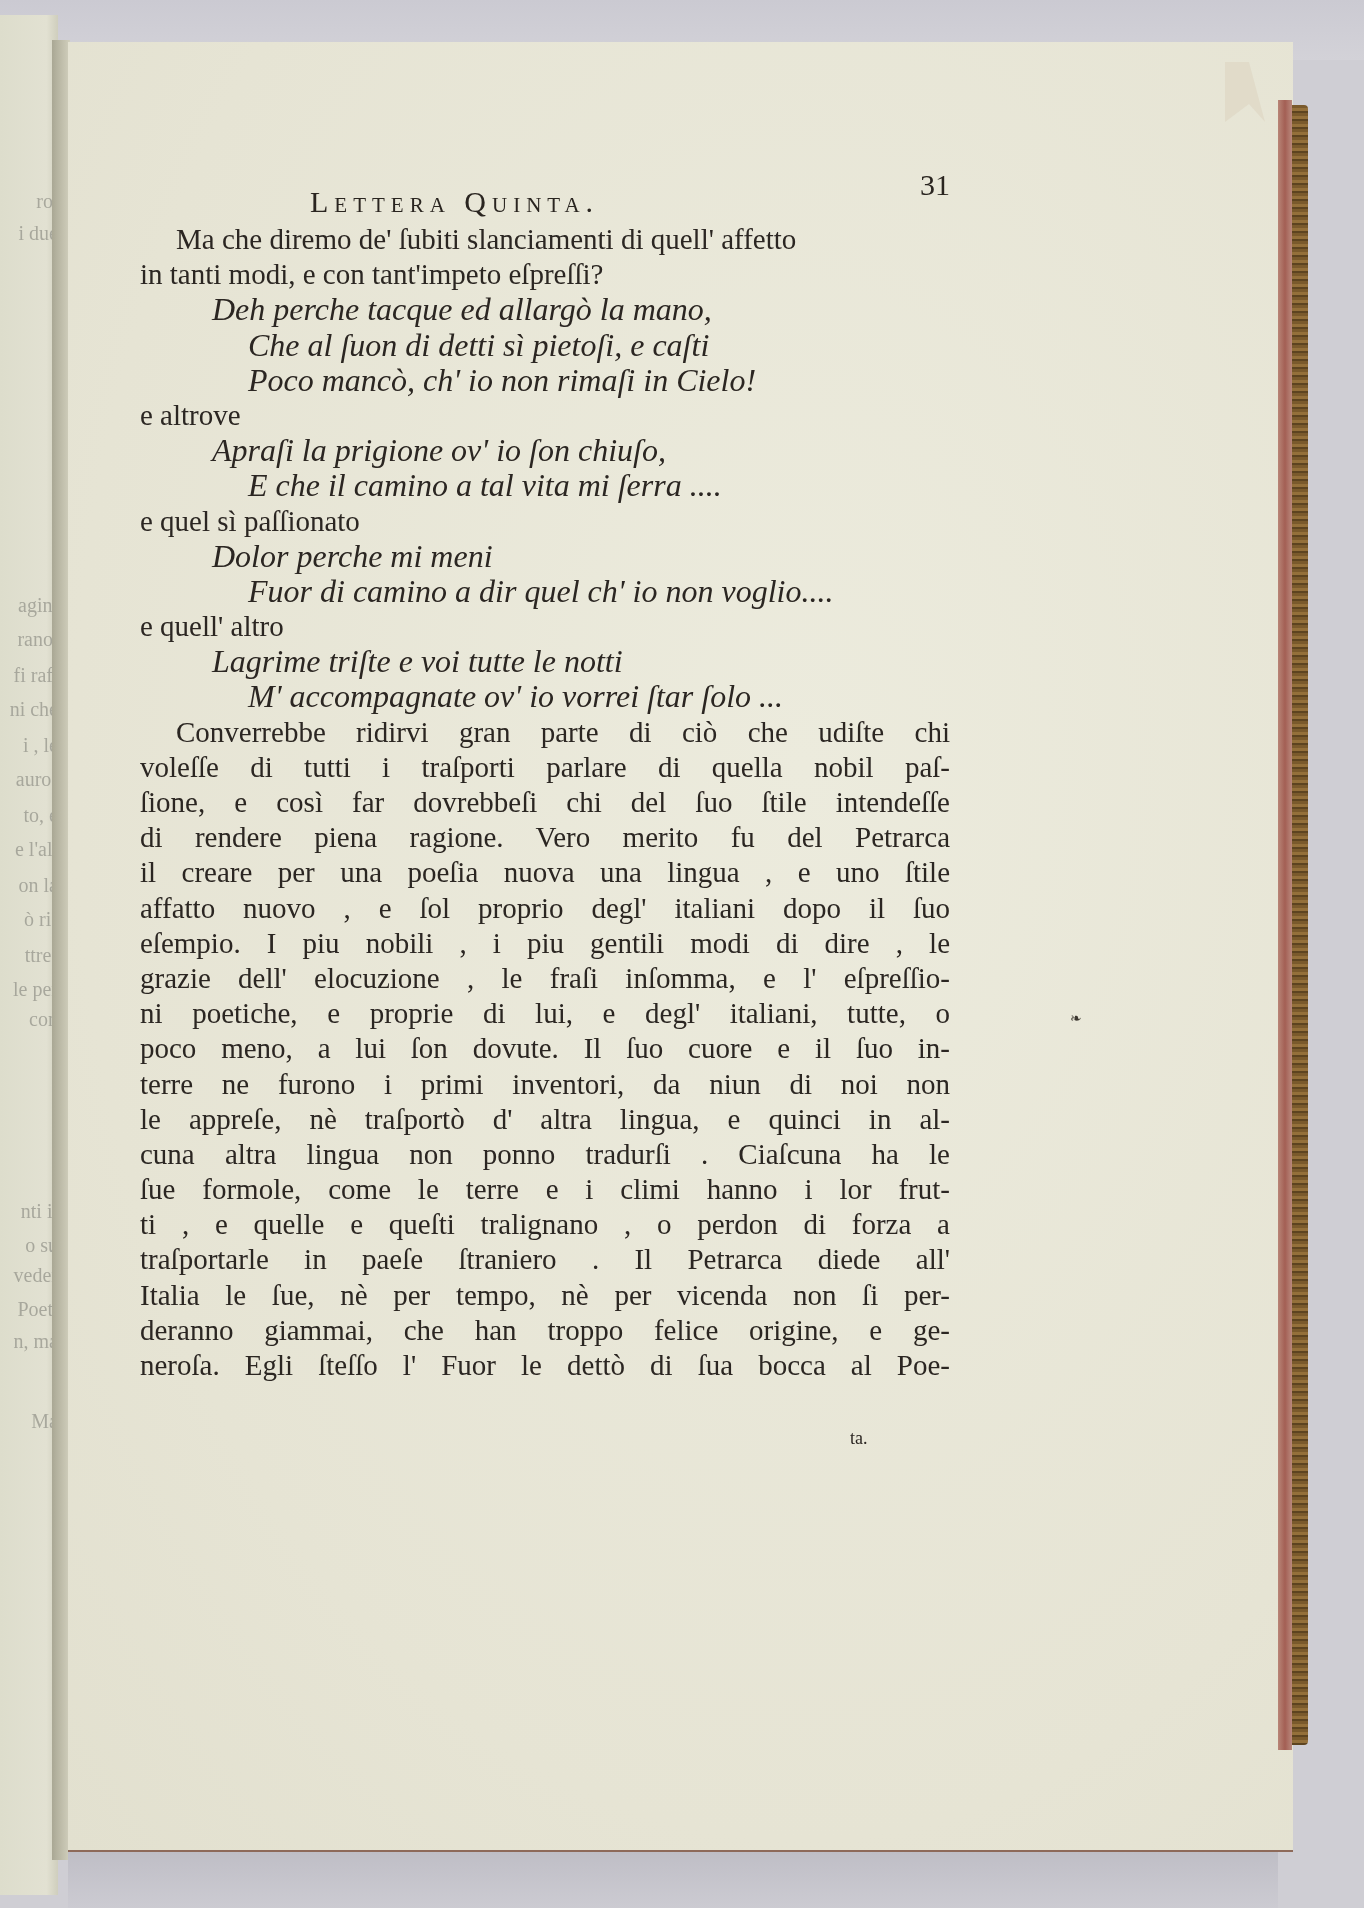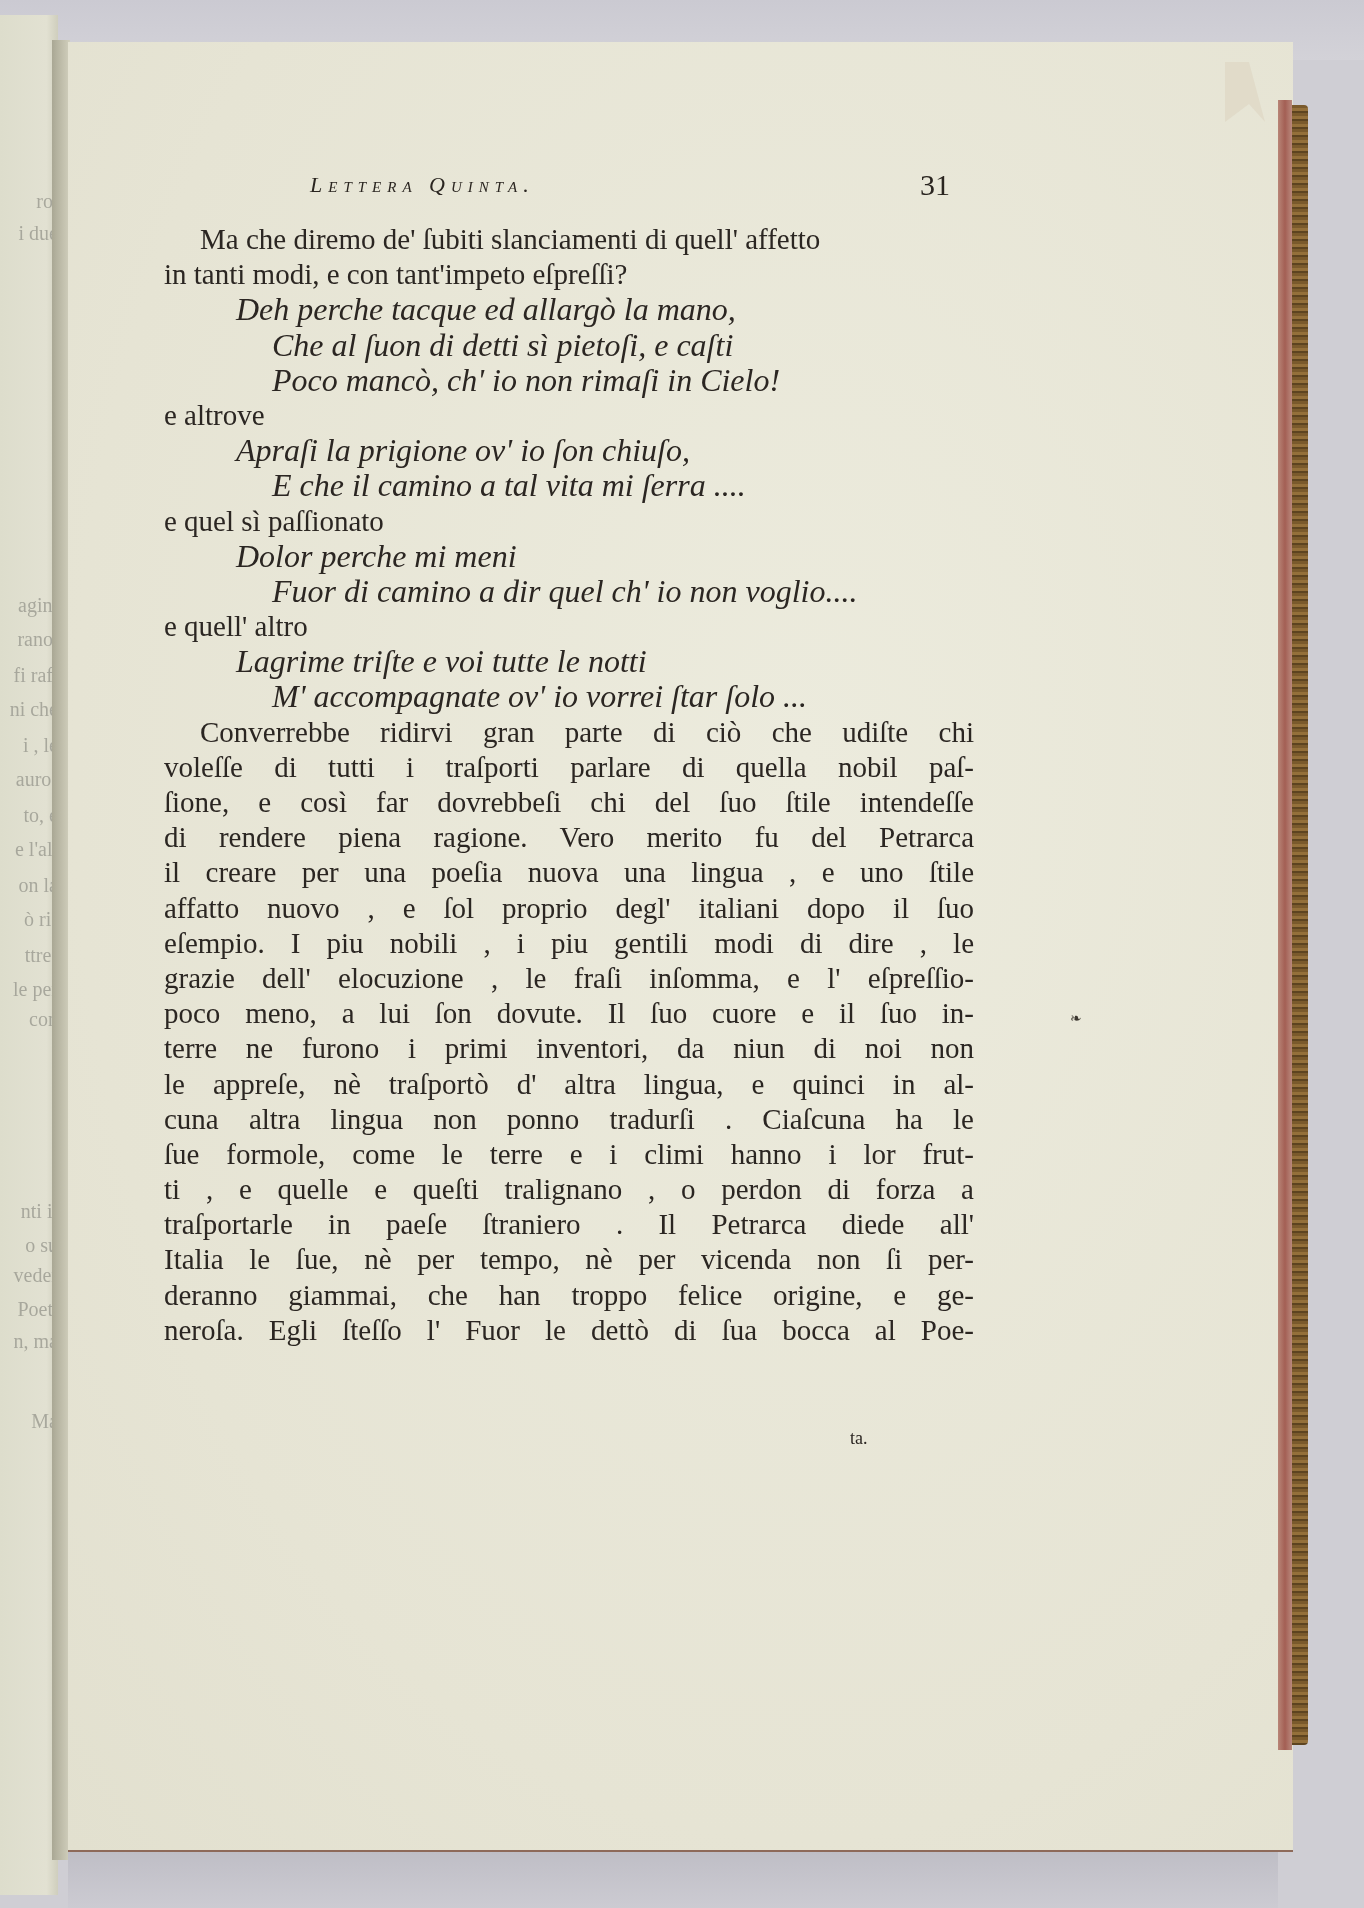"Lettera Quinta." .running-head .title { font-size: 22px -> 30px; font-style: italic -> none; top: 4px -> 17px }
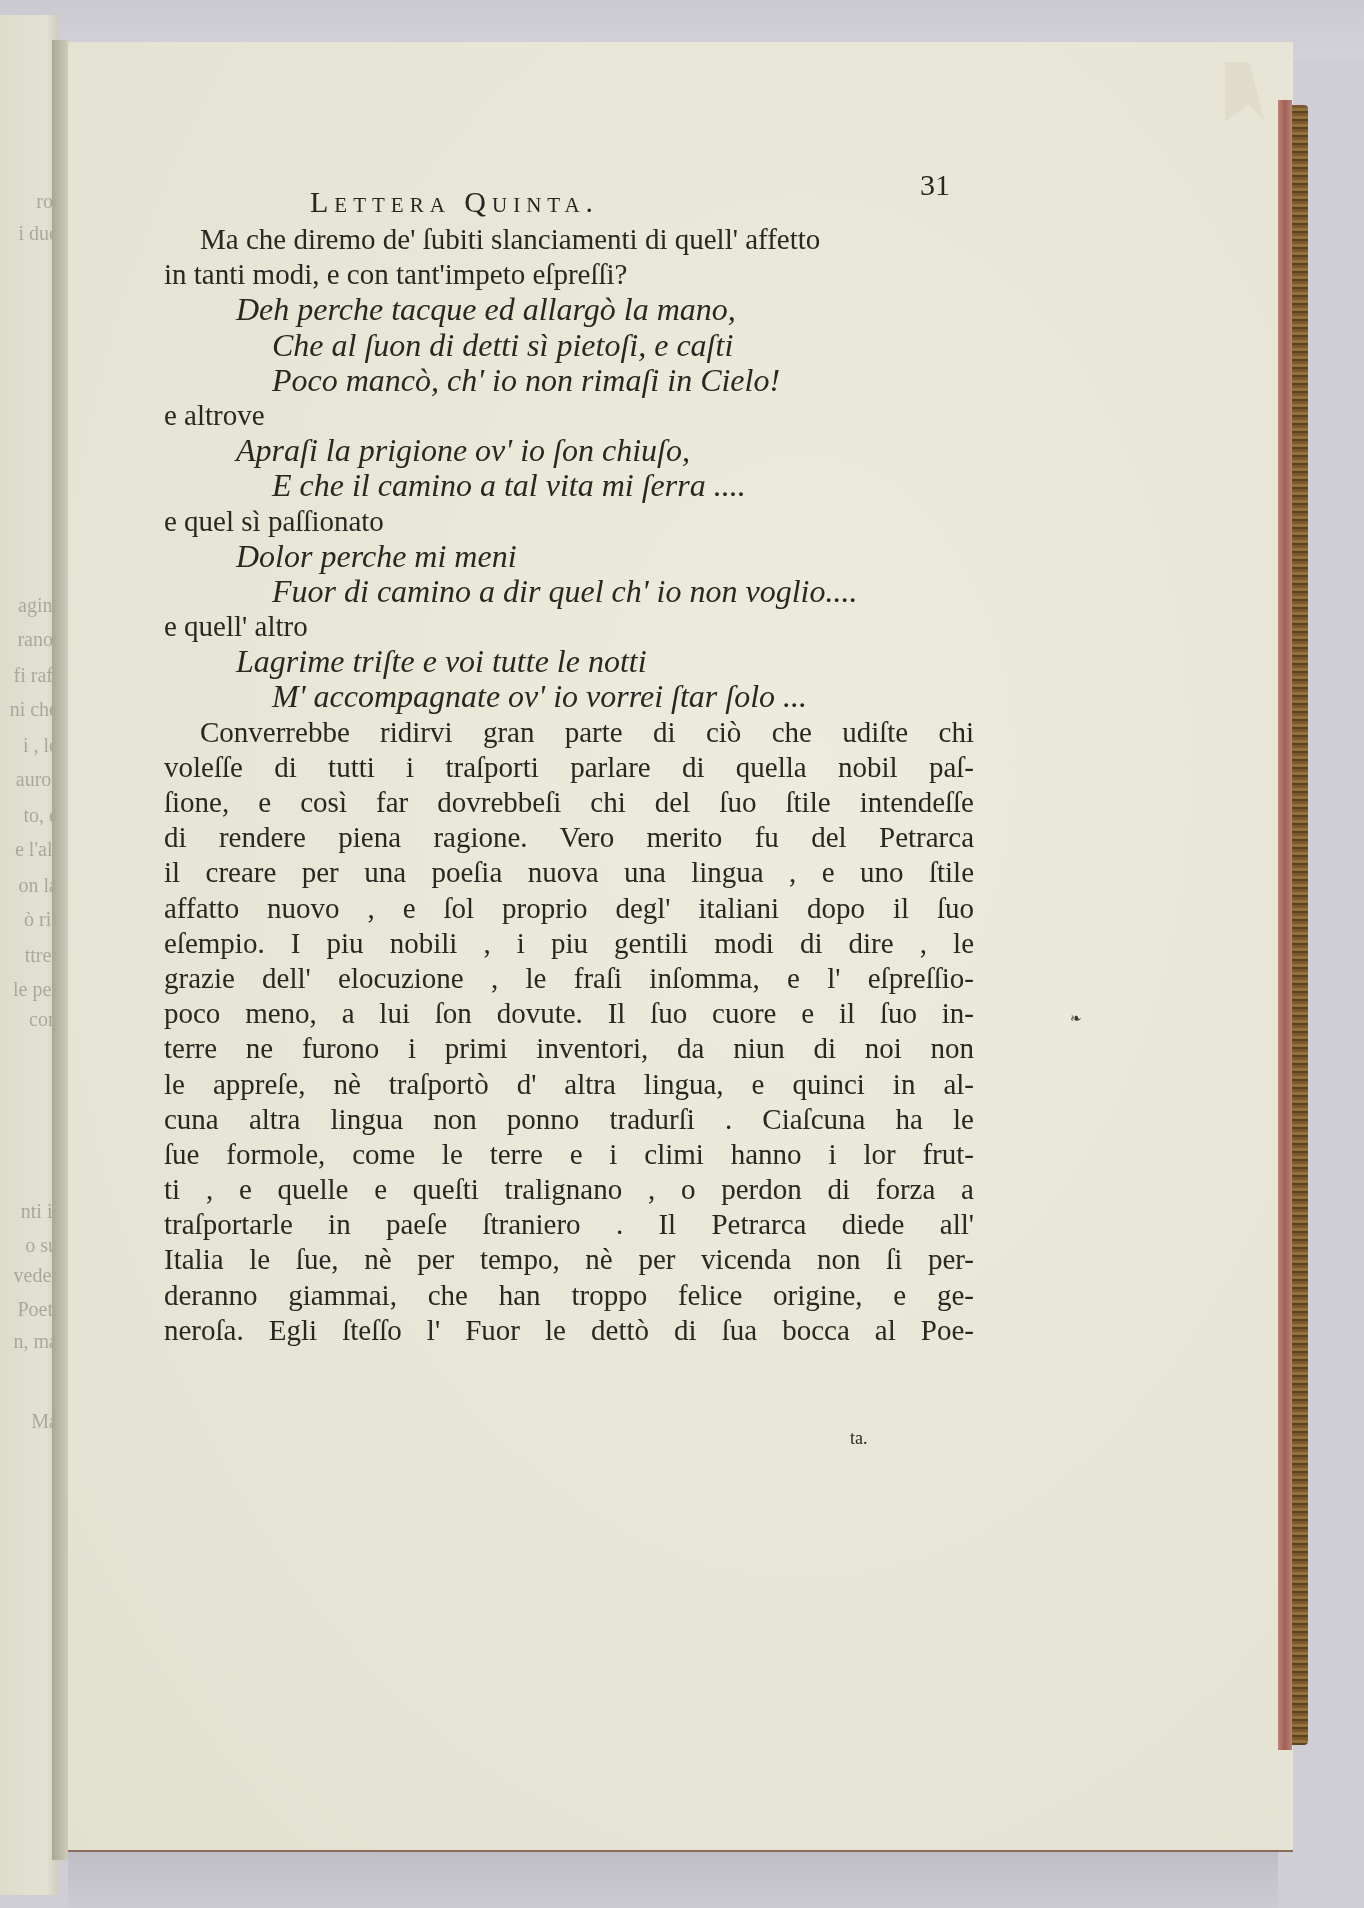"Ma che diremo de' ſubiti" .text-block { margin-left: 24px -> none }
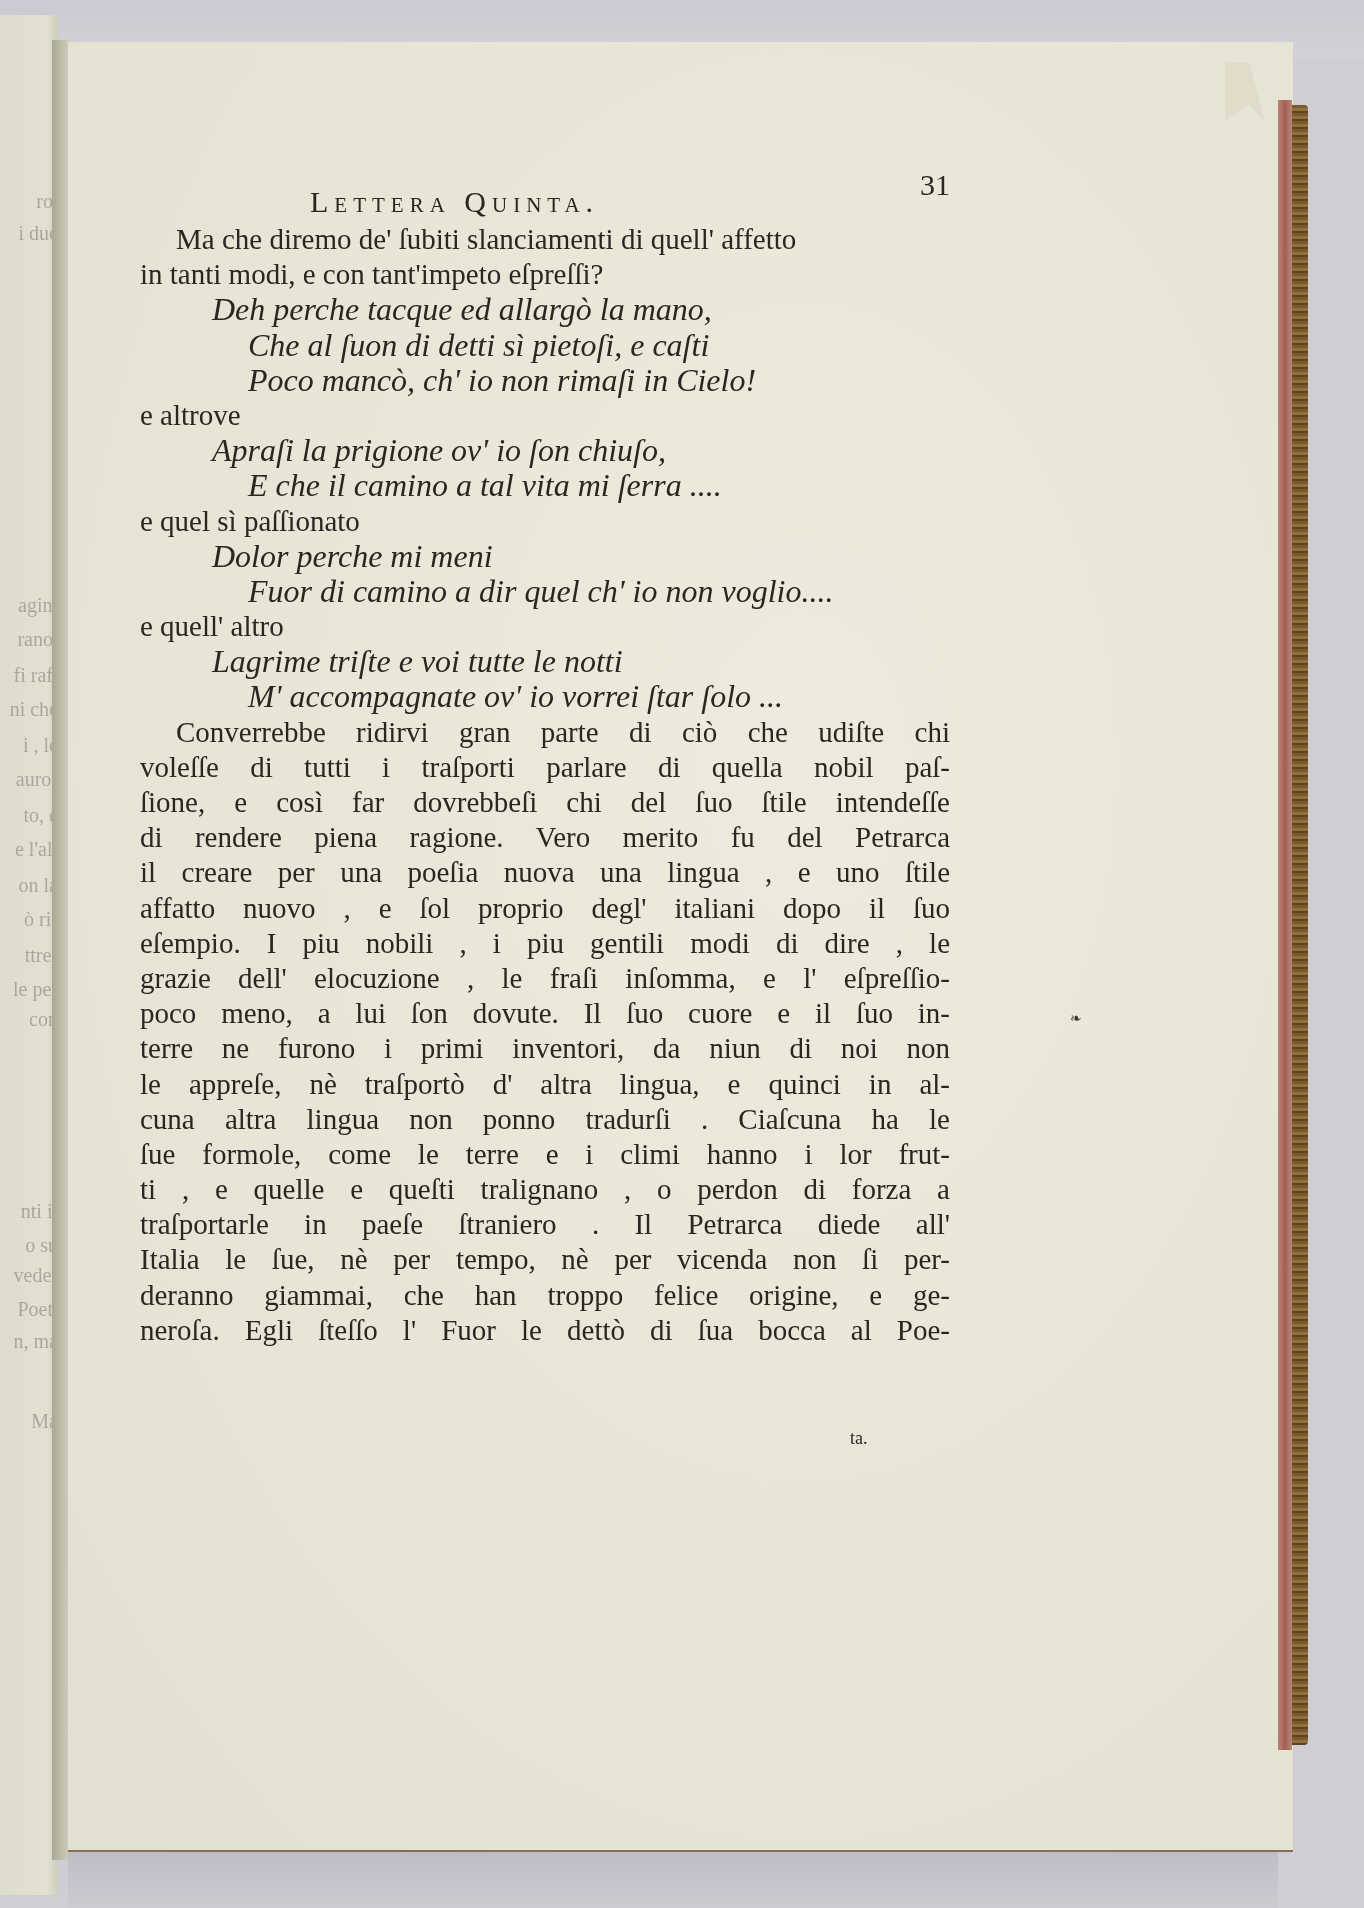"ni poetiche, e proprie di" div.line { html: none -> <div>ni poetiche, e proprie di lui, e degl' italiani, tutte, o</div> }
